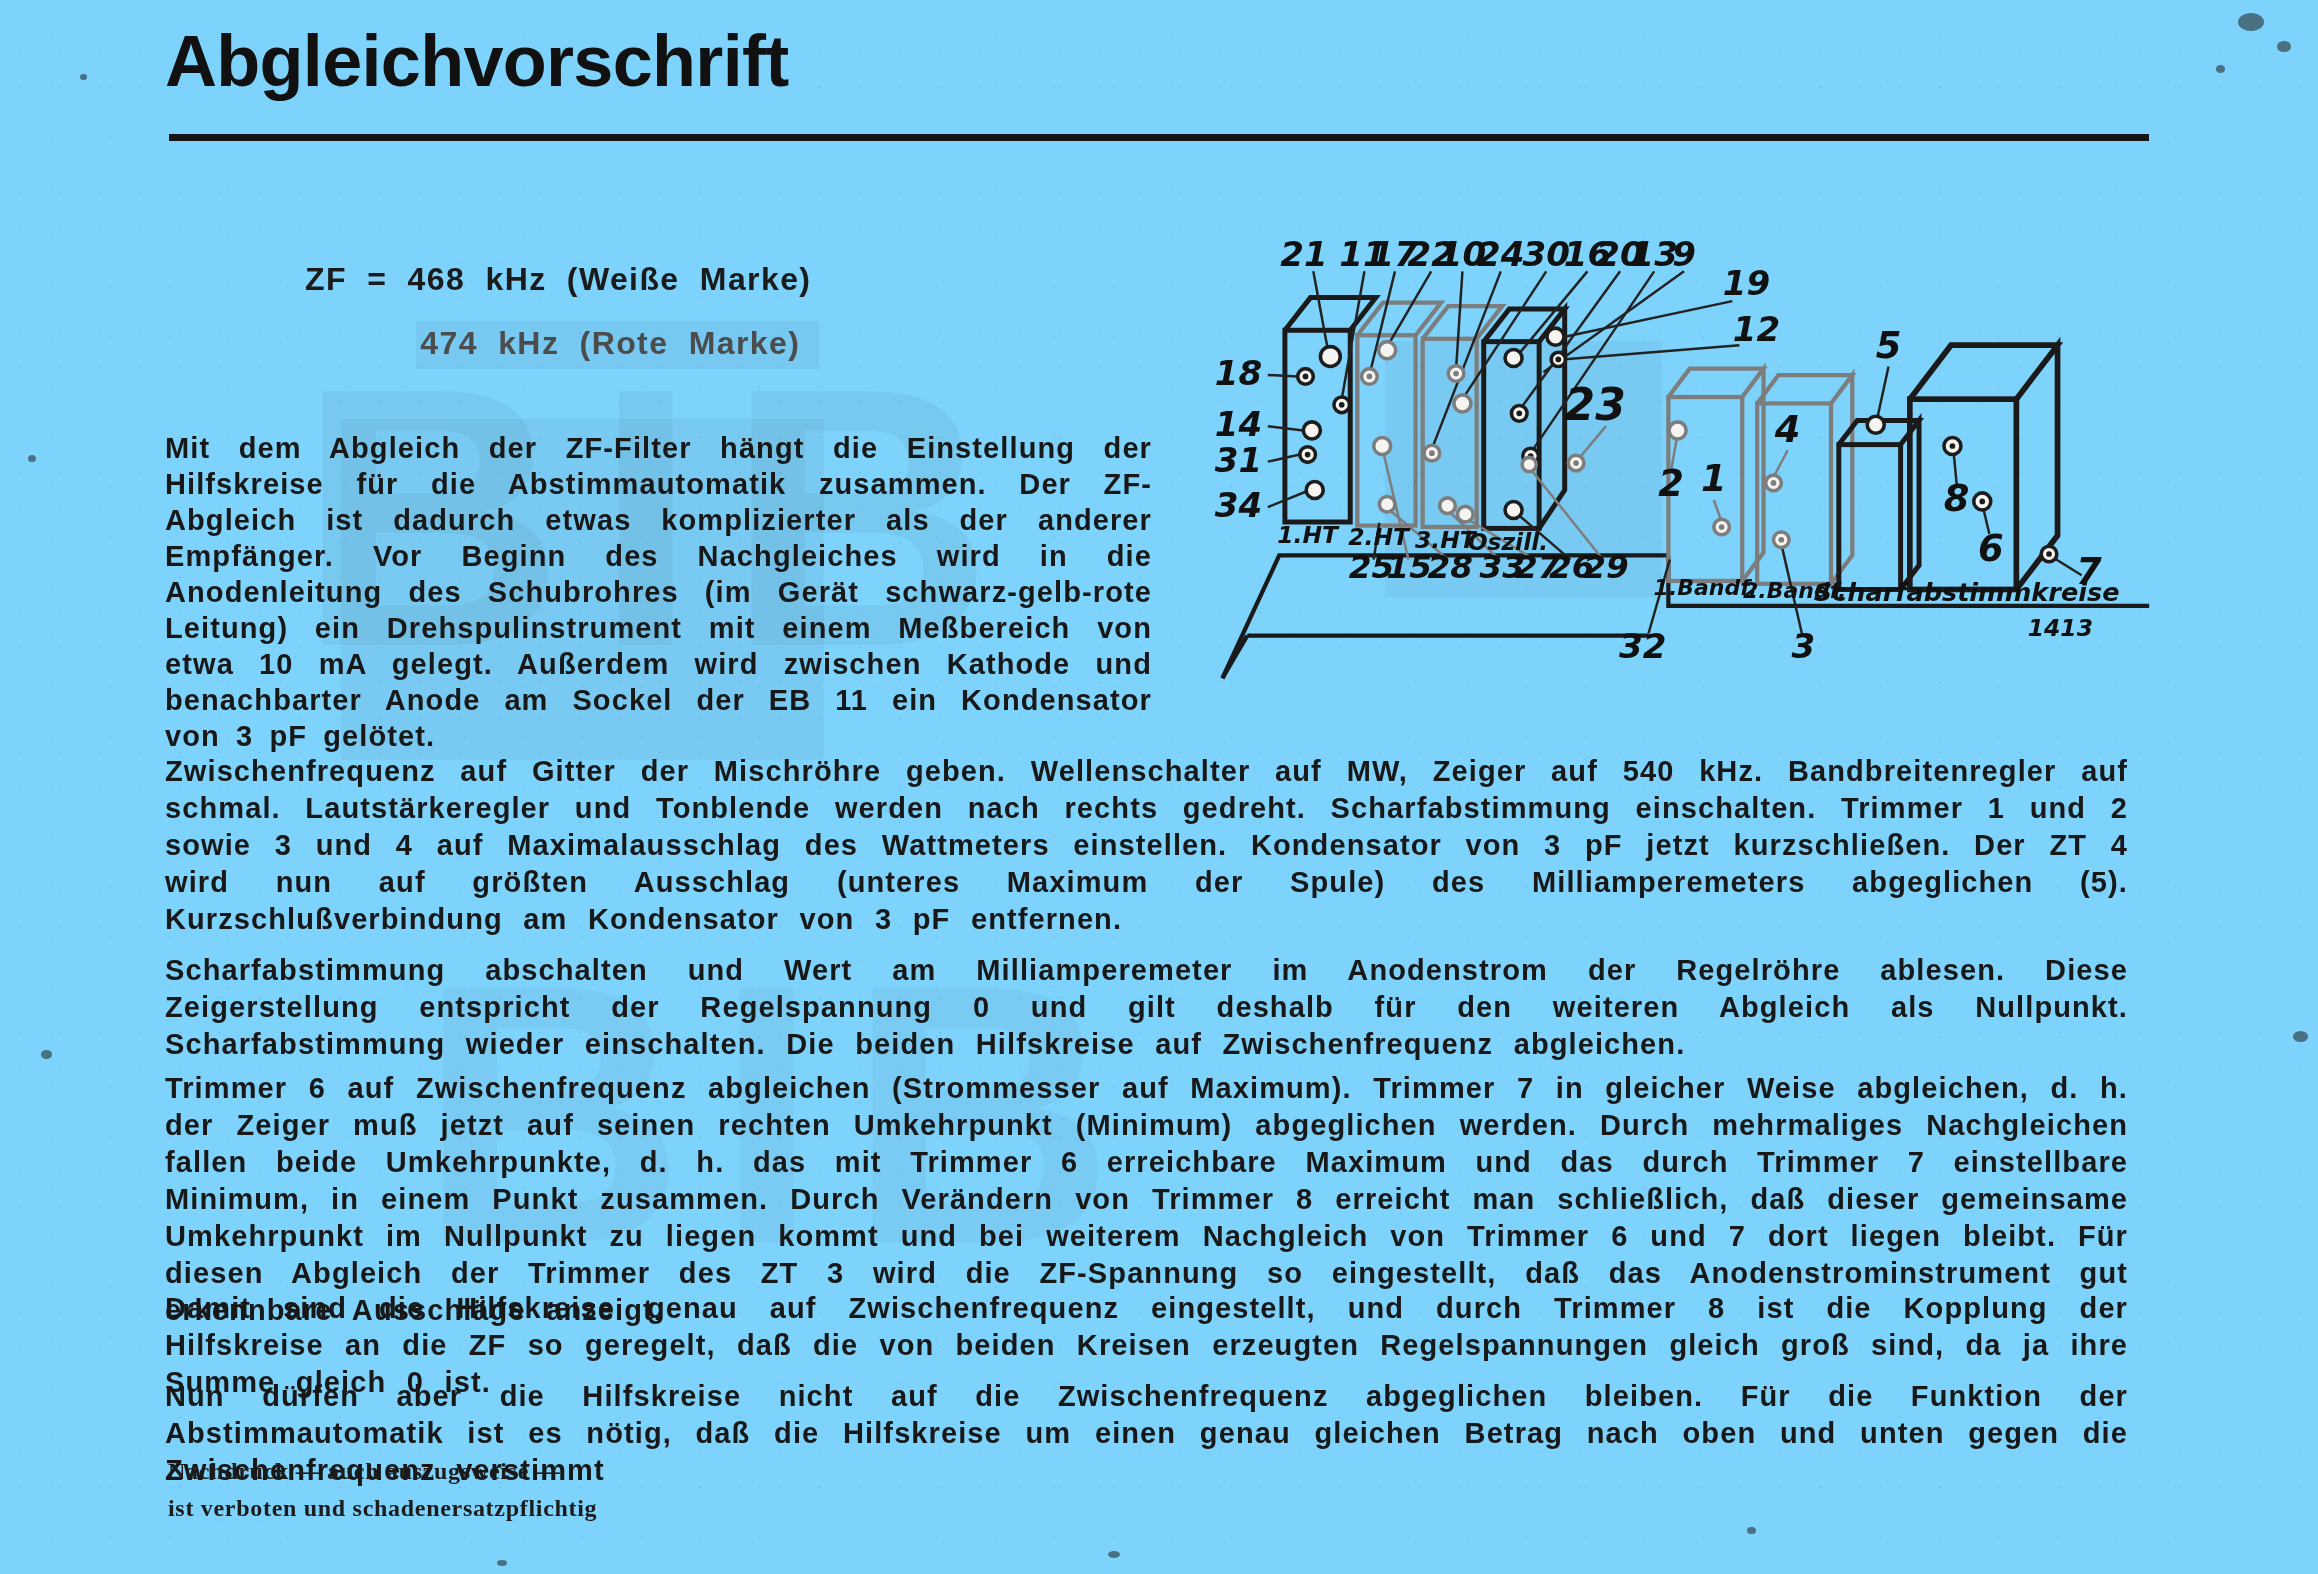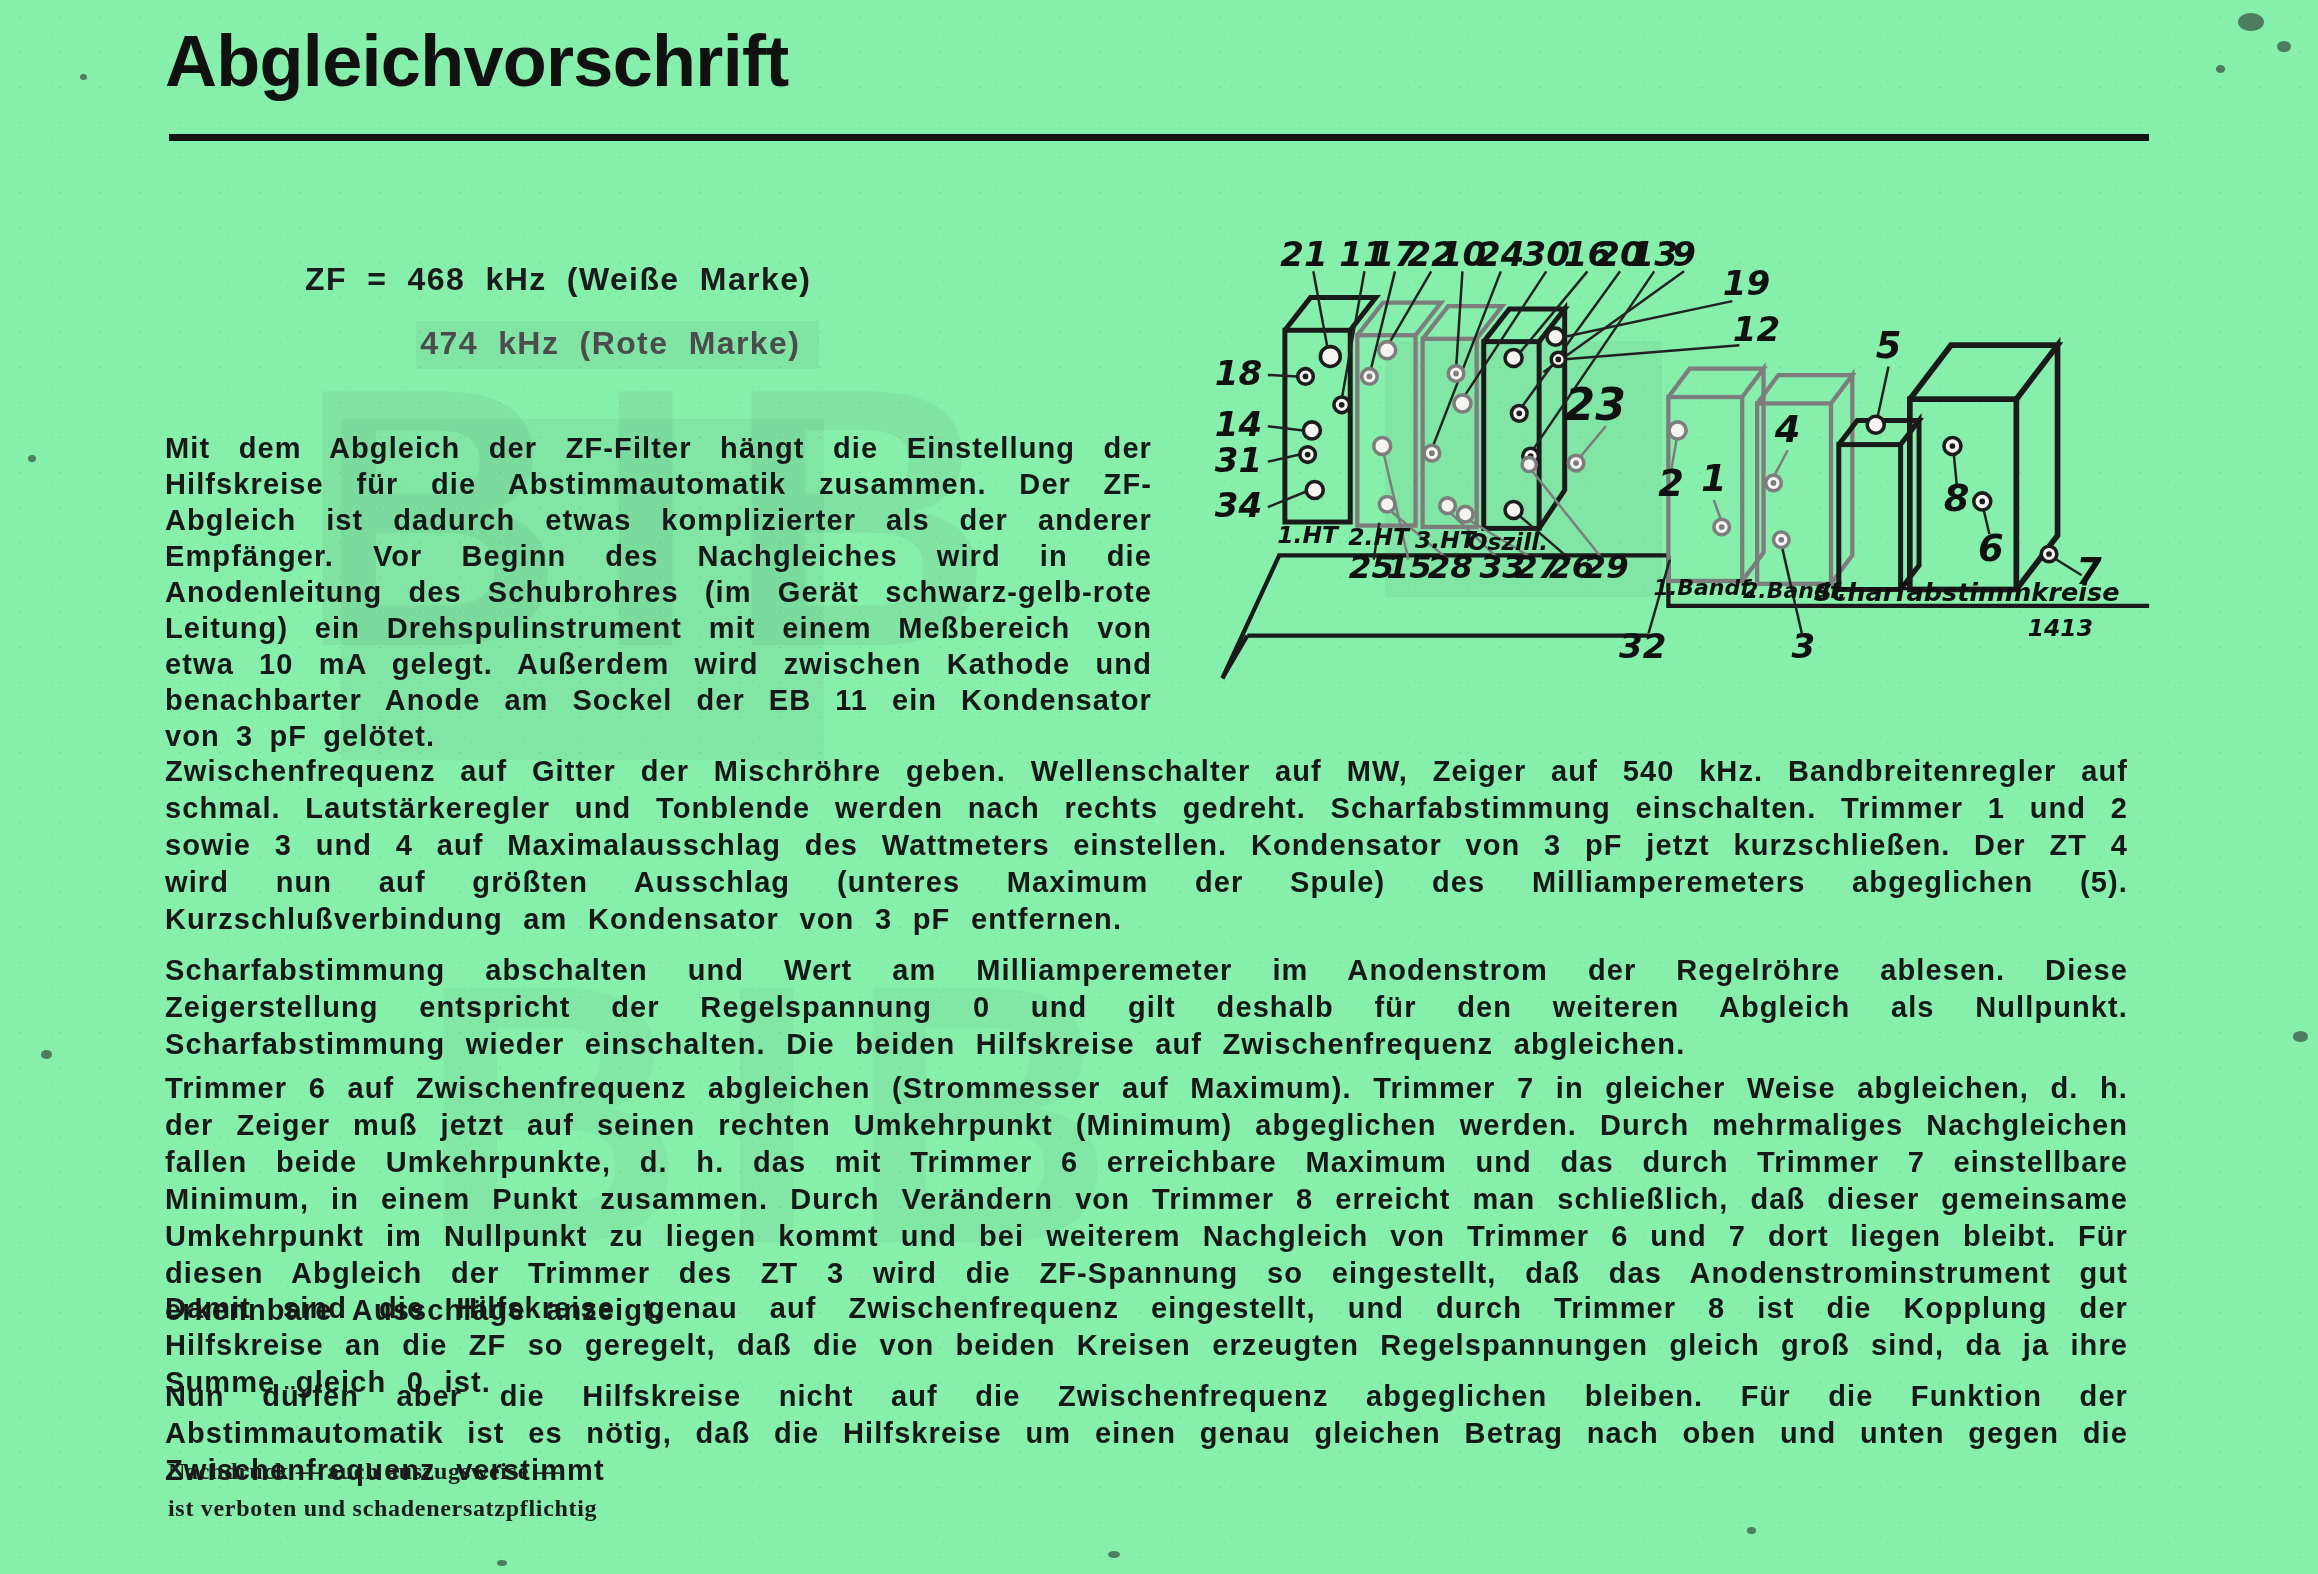"21" #page { background: #86efac -> #7dd3fc }
